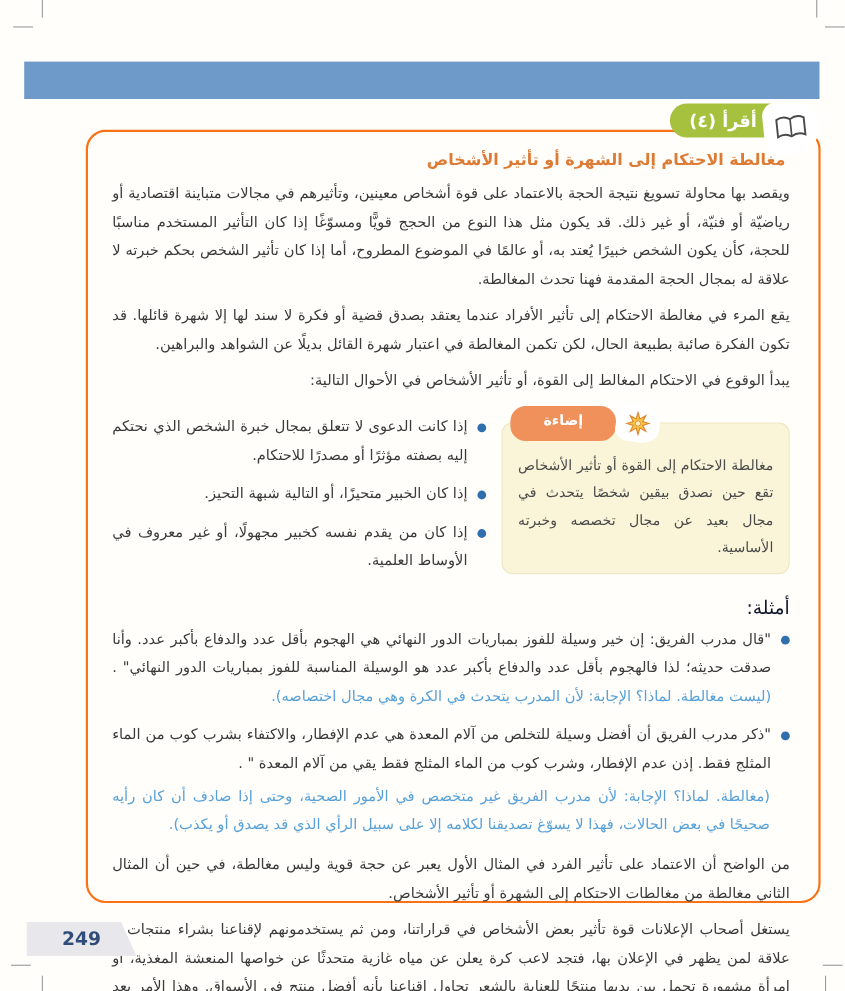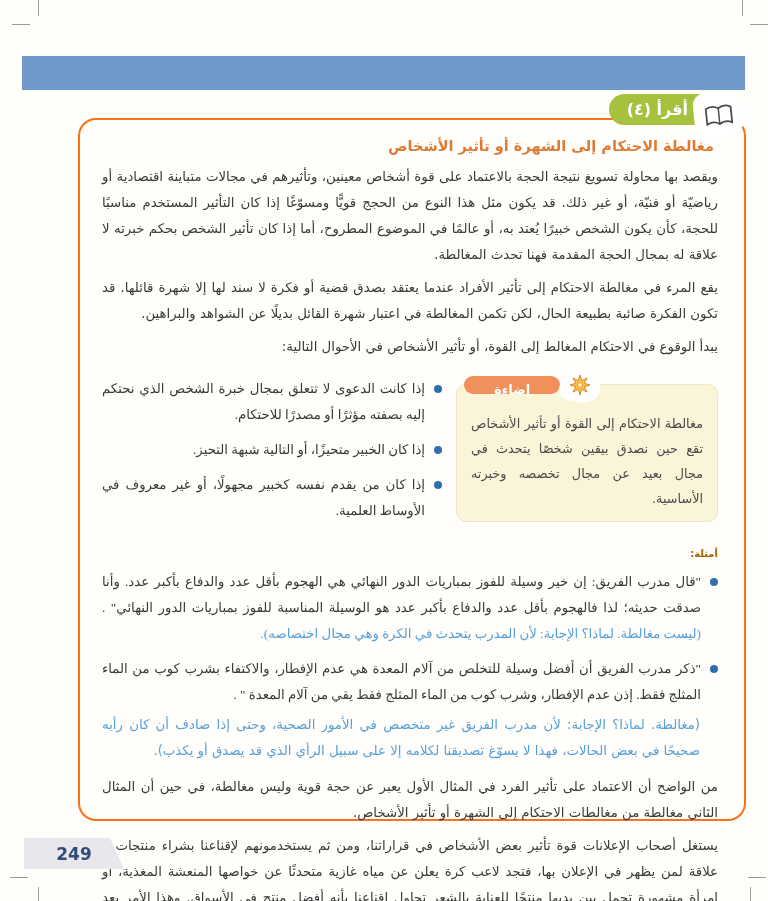"إذا كانت الدعوى لا تتعلق" .bullet { font-family: Liberation Serif, serif -> none }
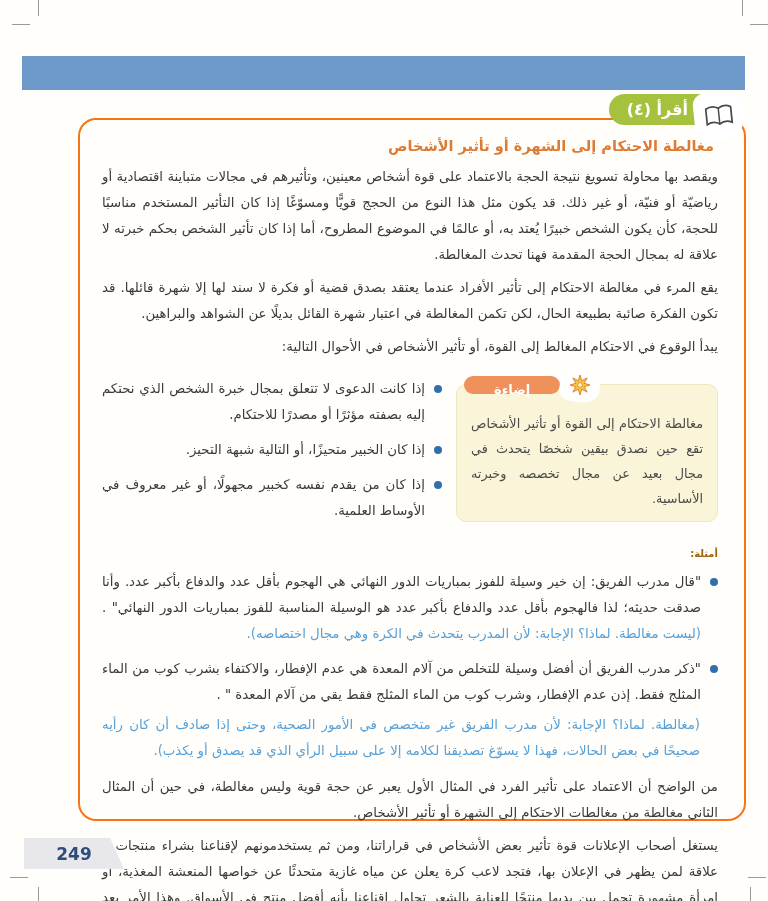"إضاءة" .tab-pill { height: 18px -> 32px }
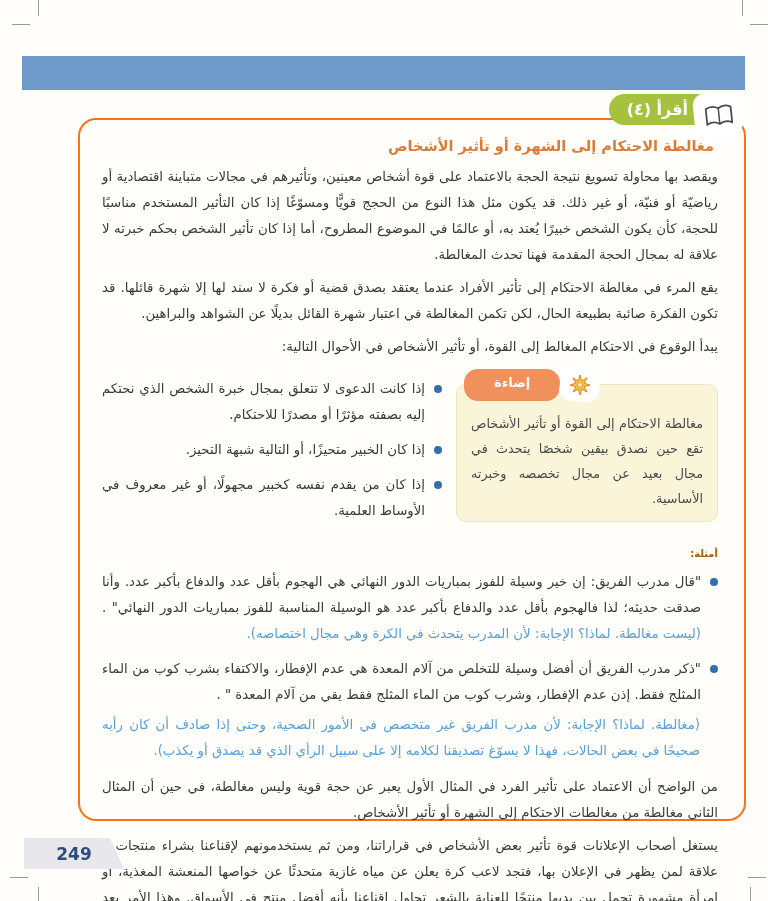"أمثلة:" .bold-line { color: #a16207 -> #0f172a; font-size: 10px -> 17px; font-weight: bold -> normal }
